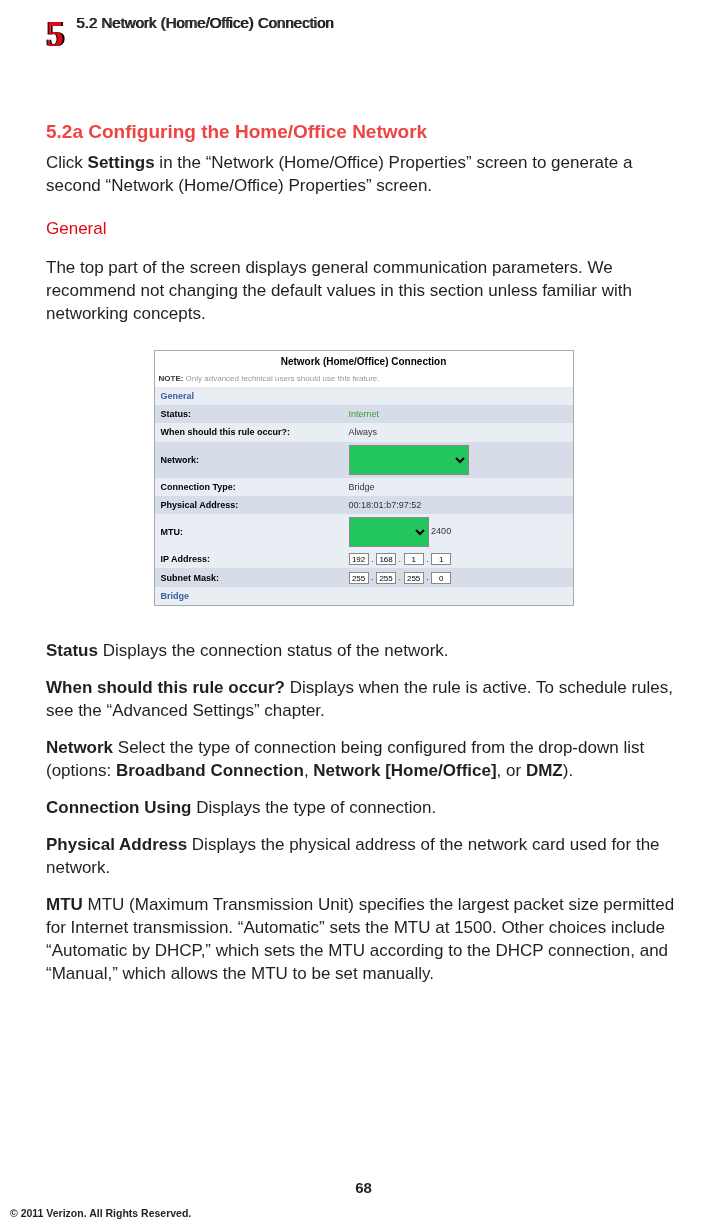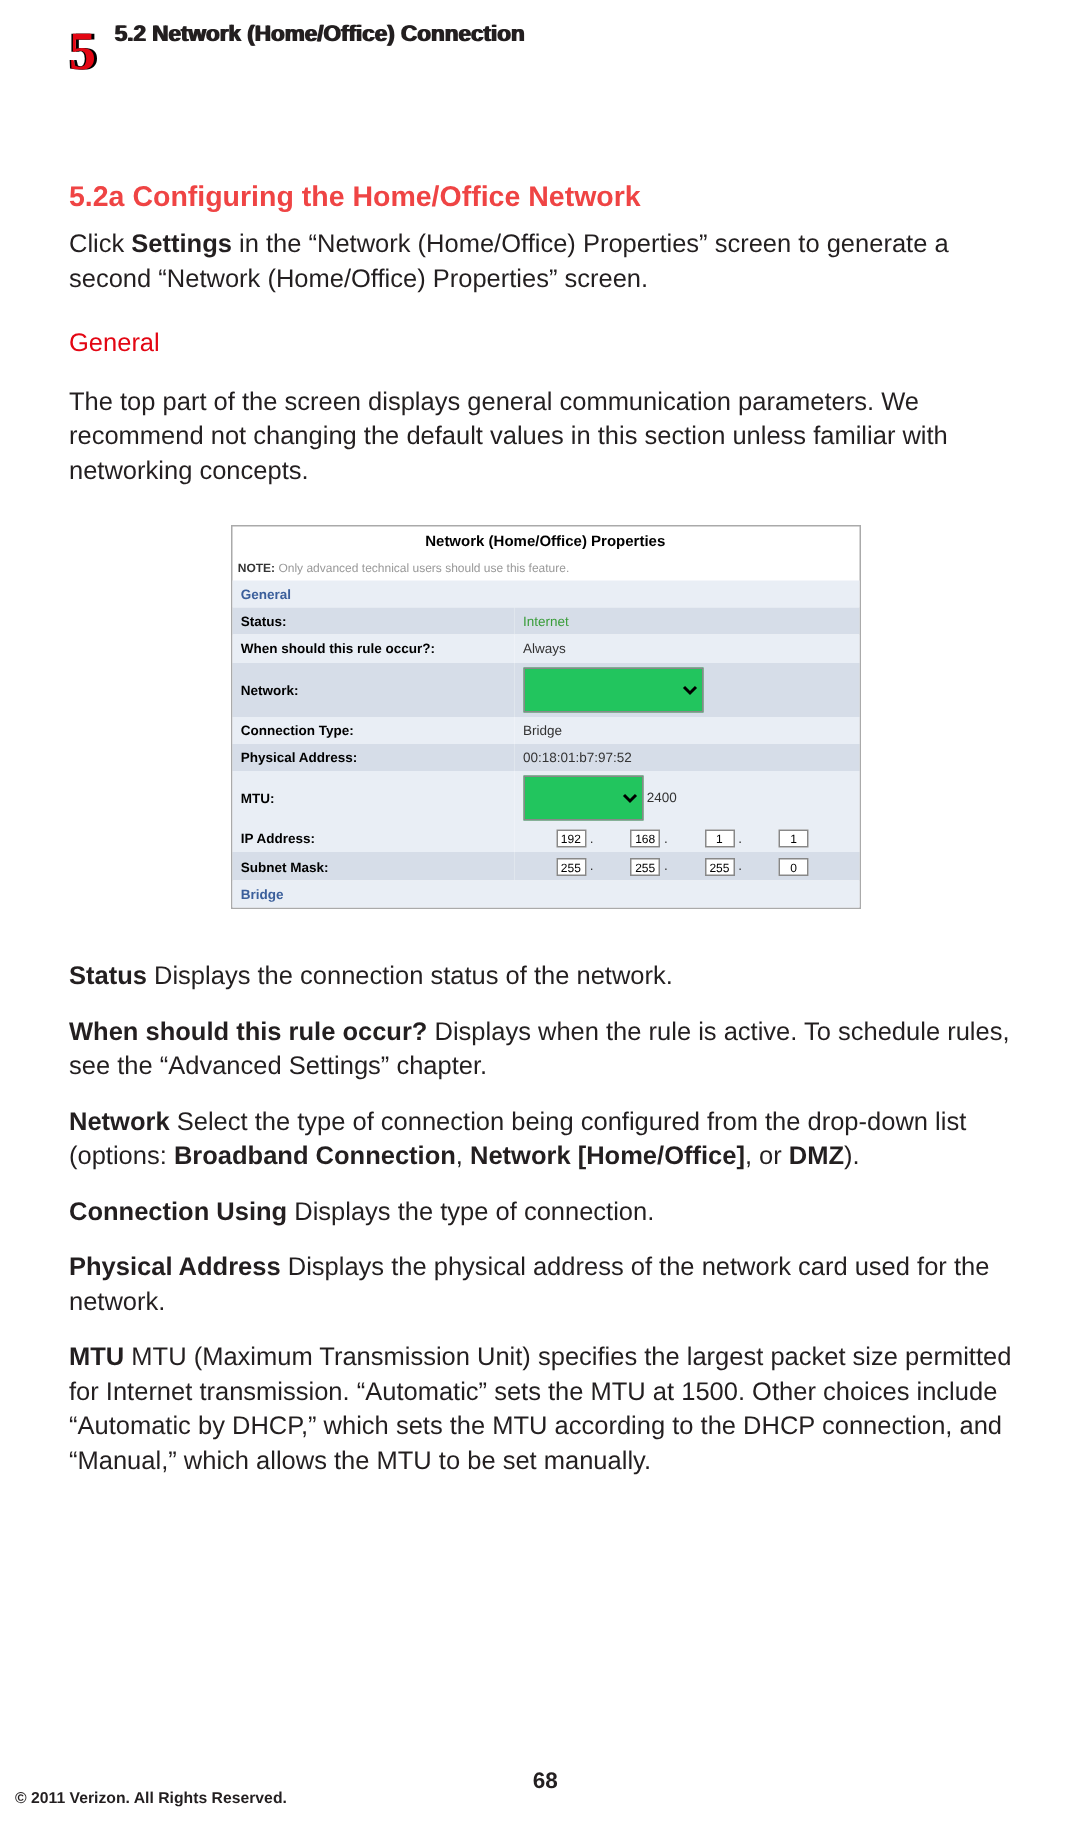"5.2 Network (Home/Office) Connection" .chapter-subtitle { font-weight: 700 -> 400 }
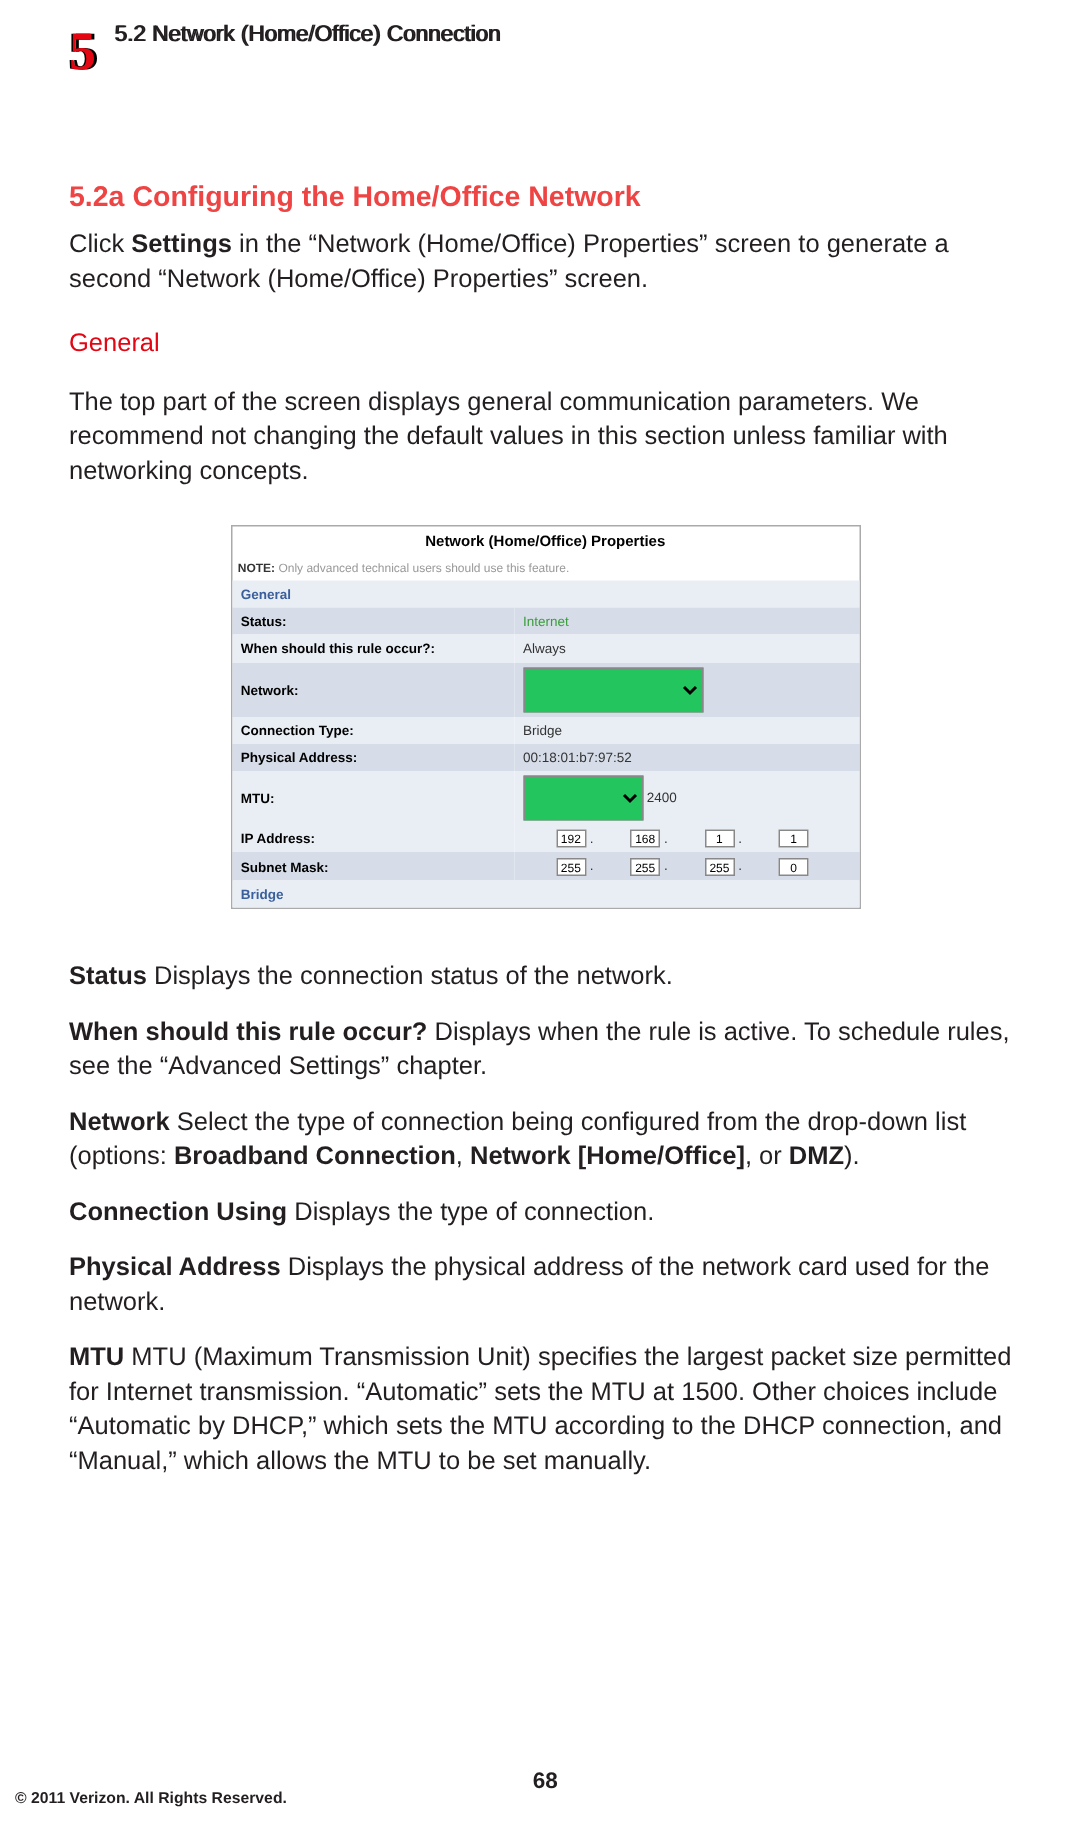"Network (Home/Office) Properties" div.props-title { text: Properties -> Connection }
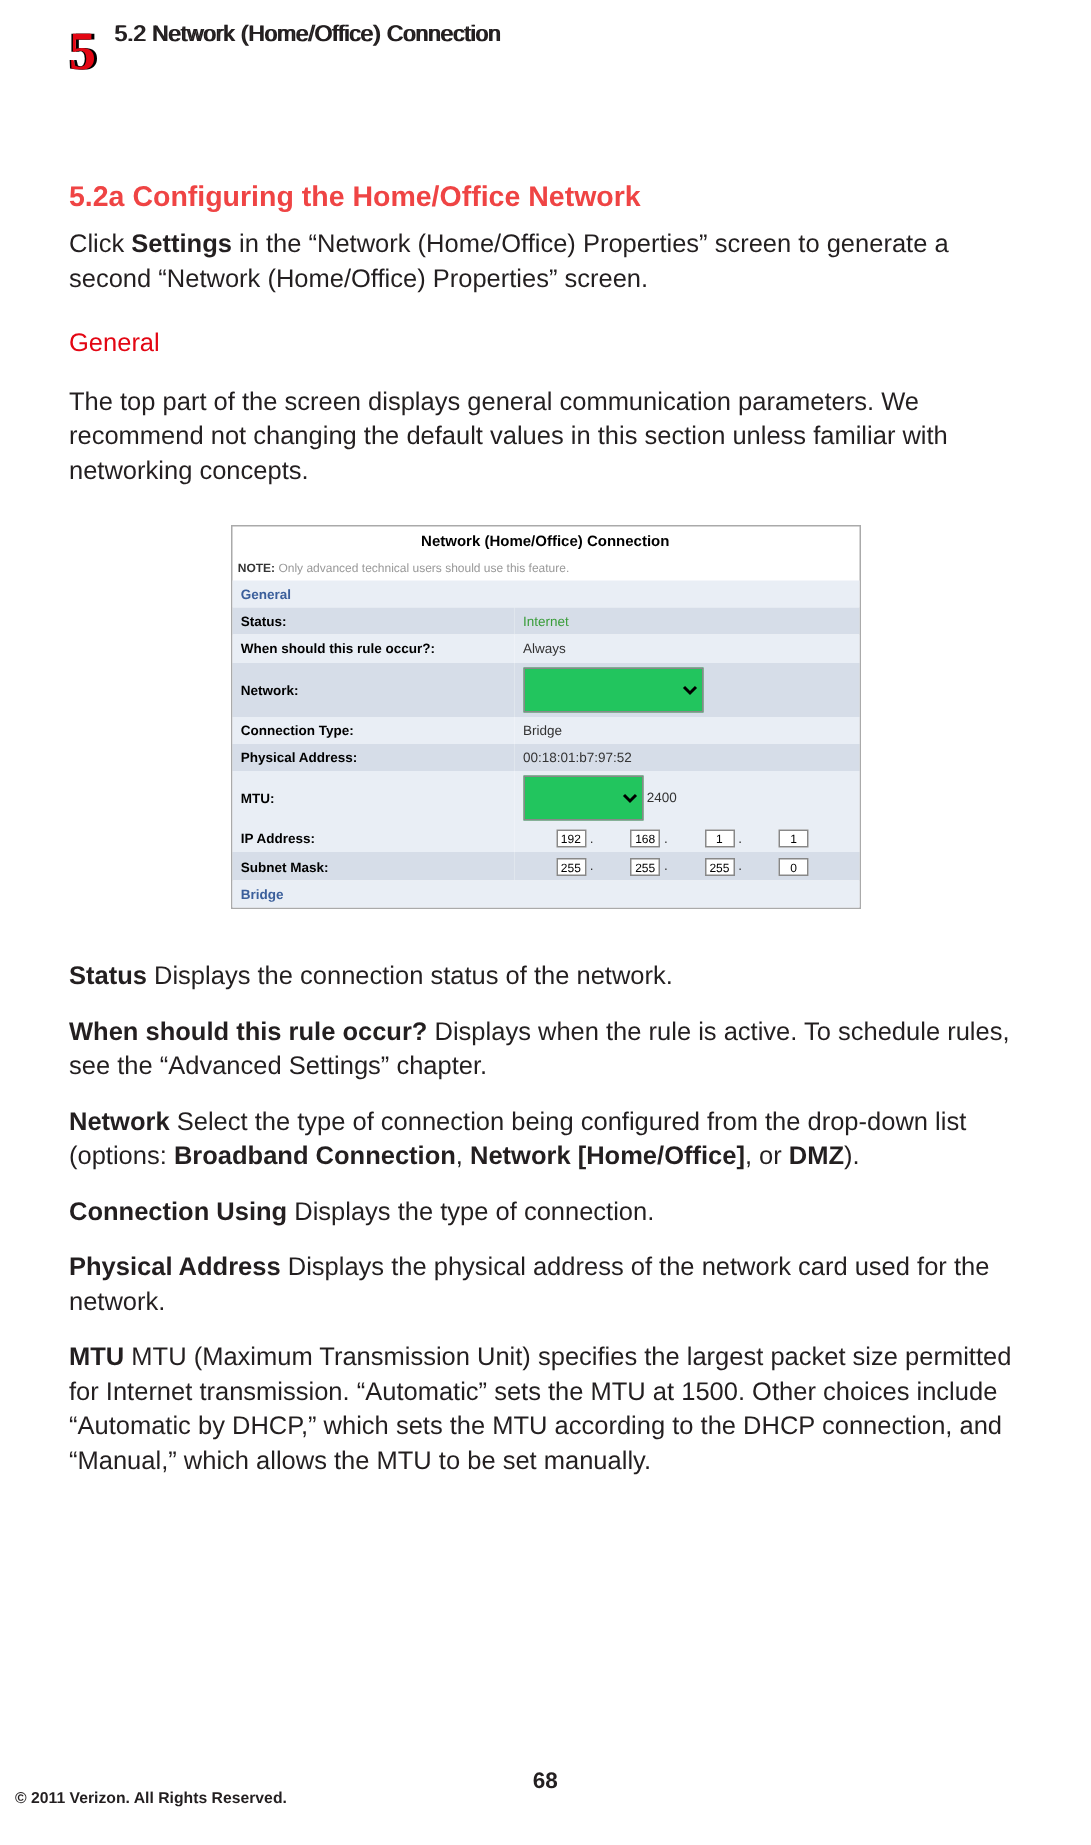"192" .mini-inp { margin-left: 22px -> none }
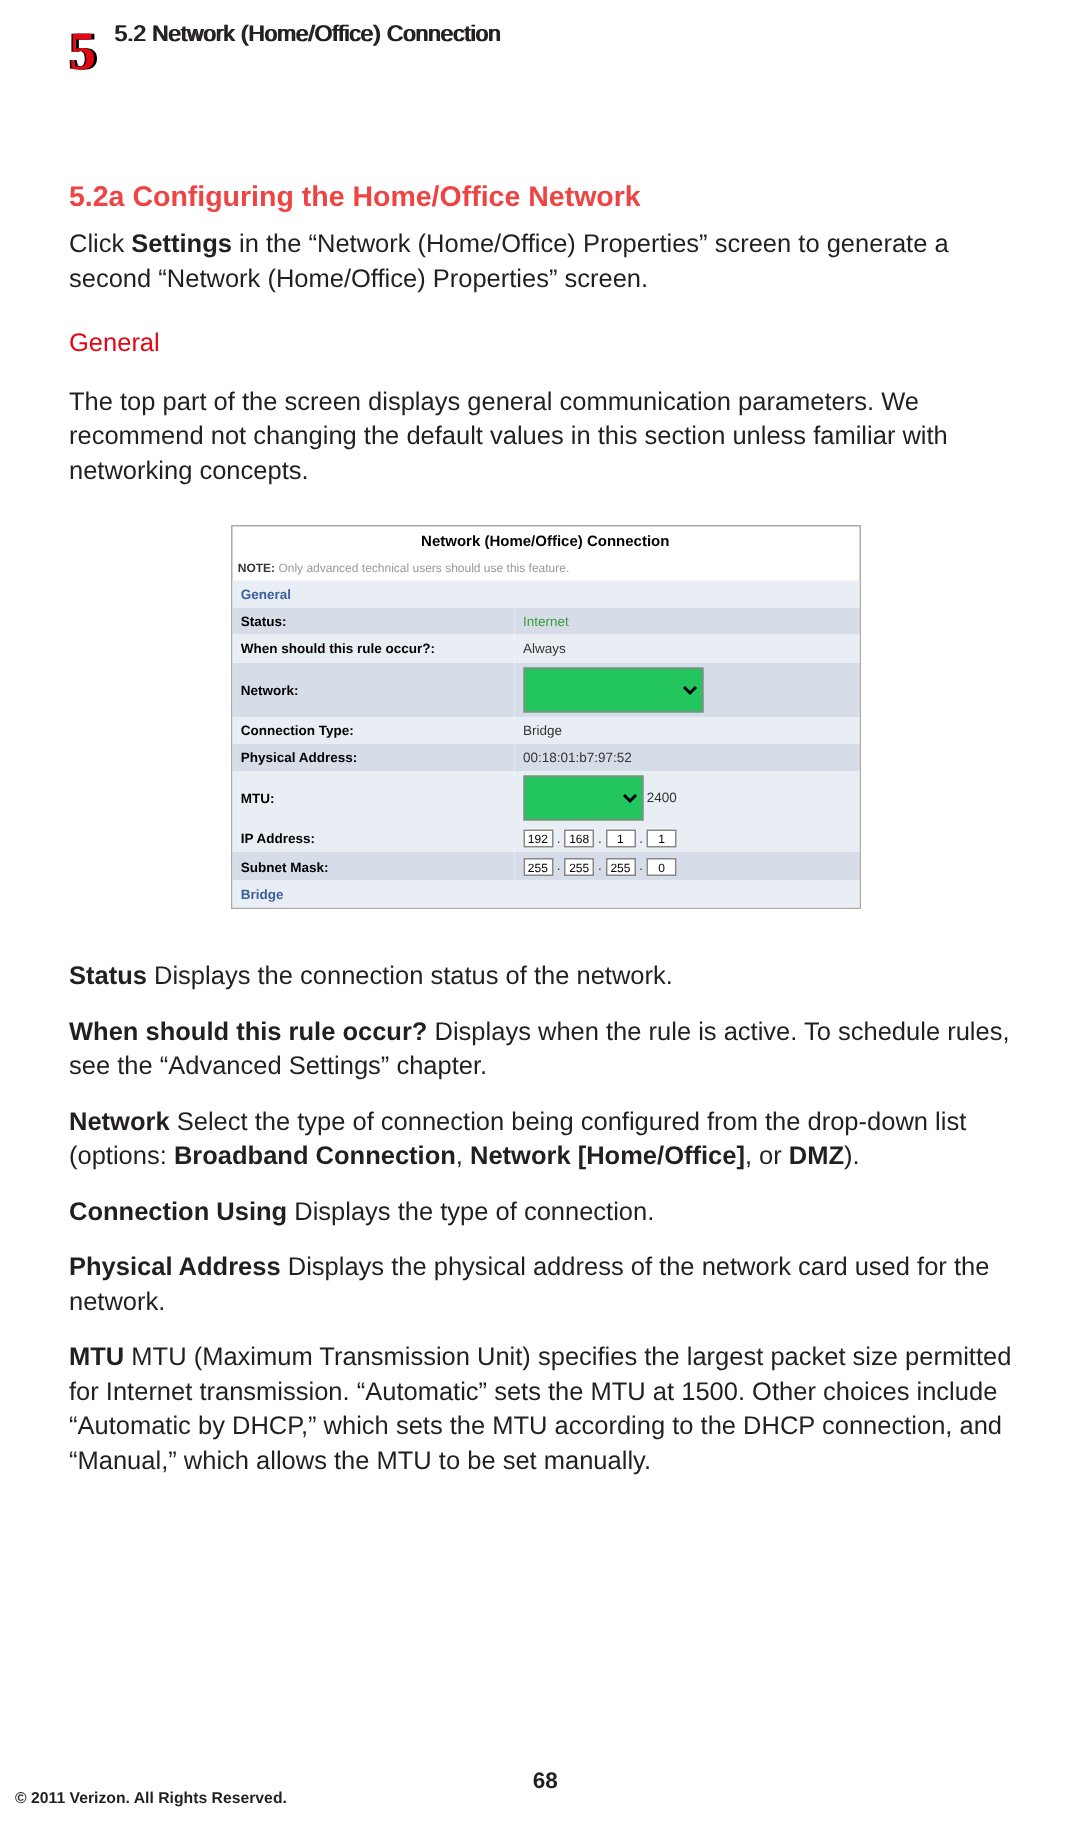"© 2011 Verizon. All Rights" .copyright { bottom: 24px -> 10px }
